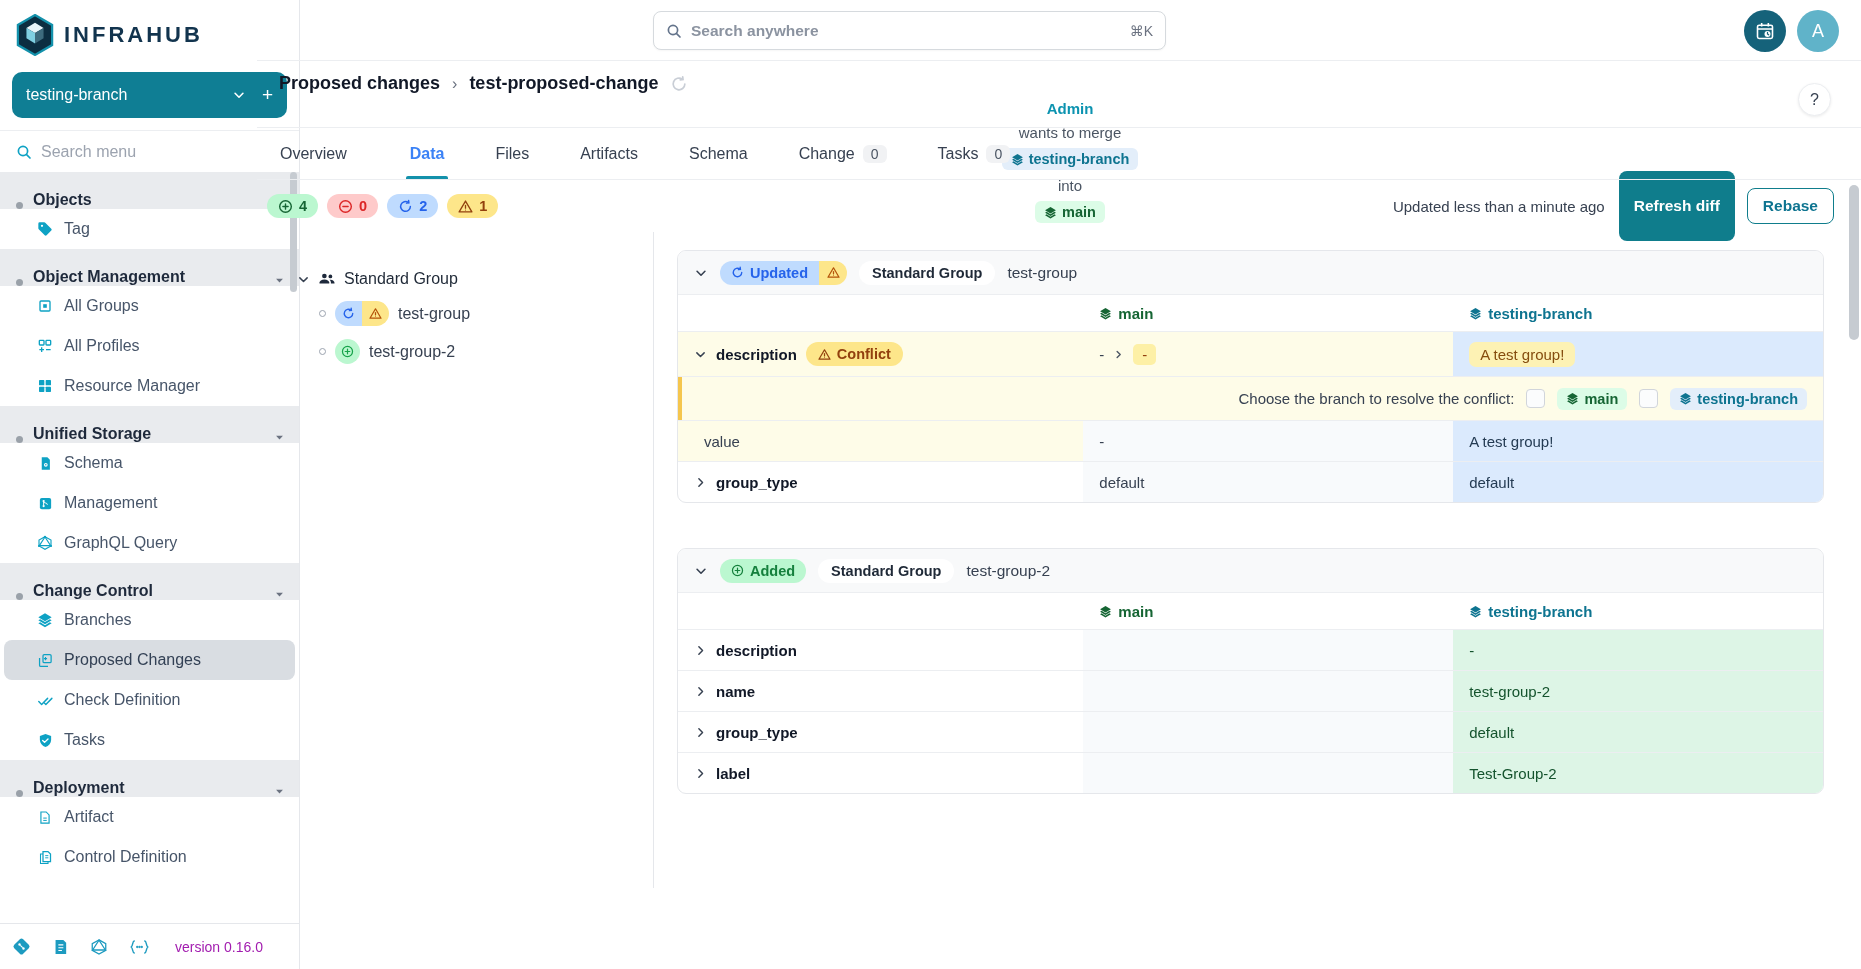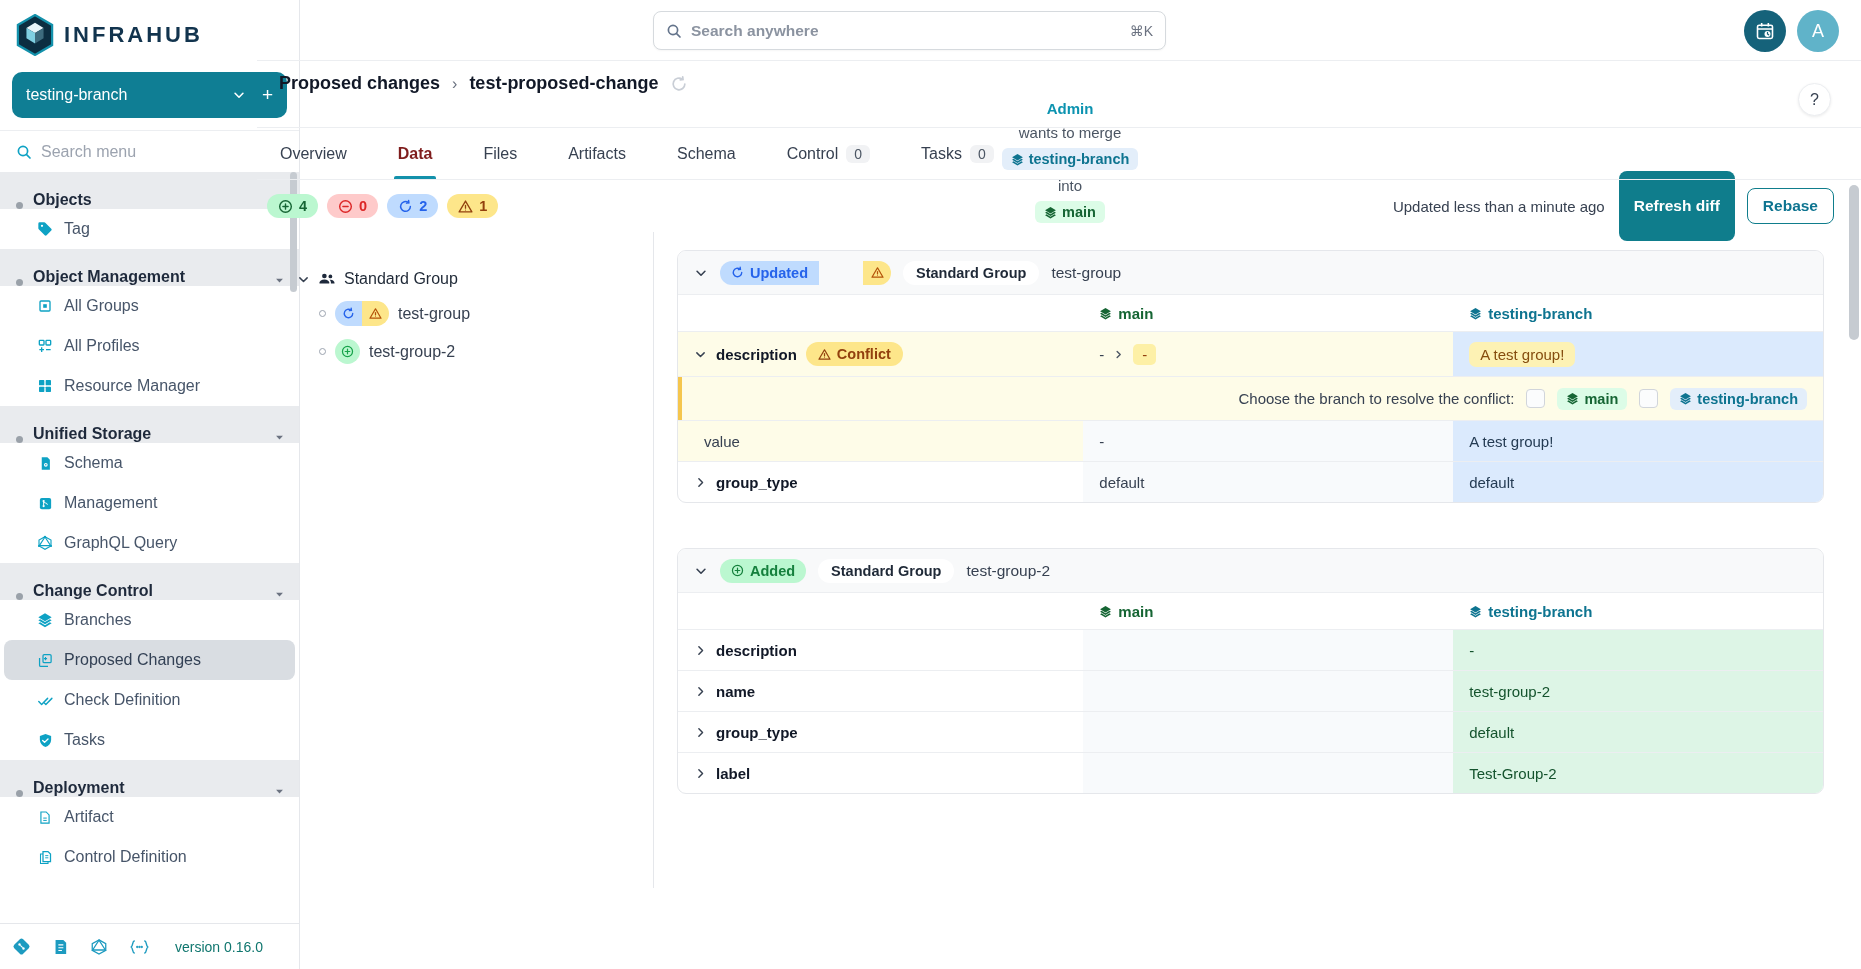"Data" .tab.active { color: #7f1d1d -> #3b82f6; margin-left: none -> 12px }
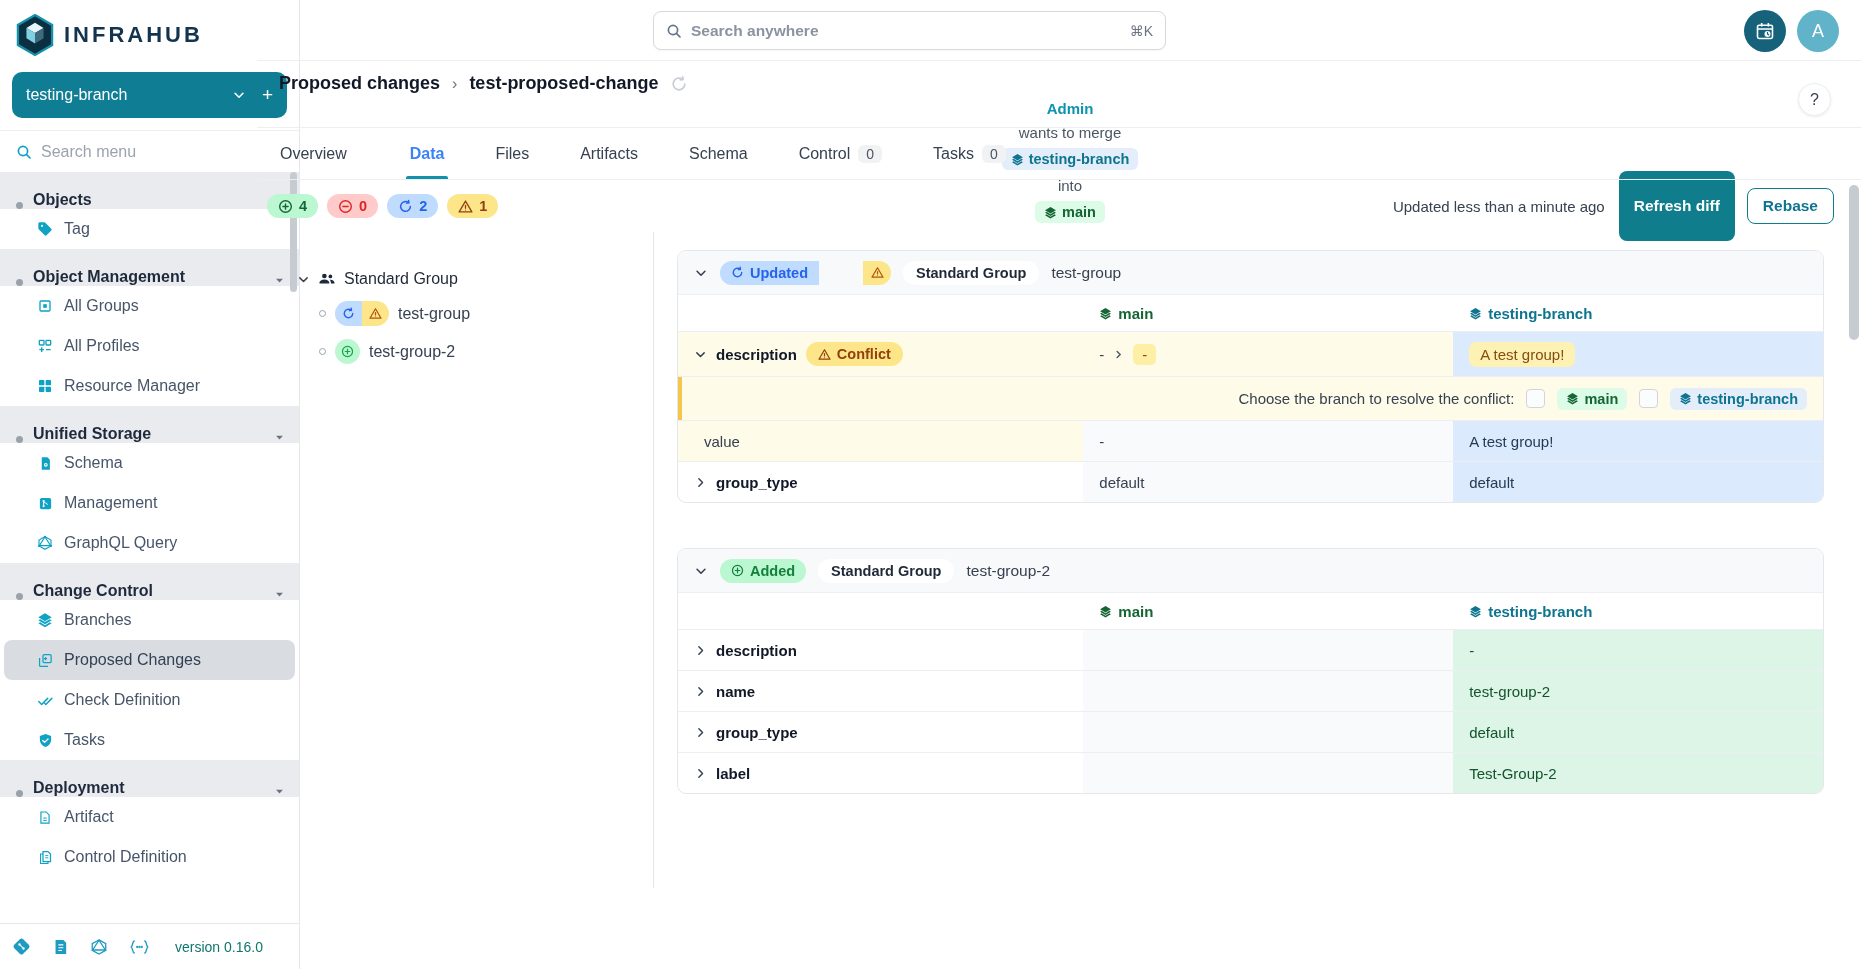"Control" span { text: Control -> Change }
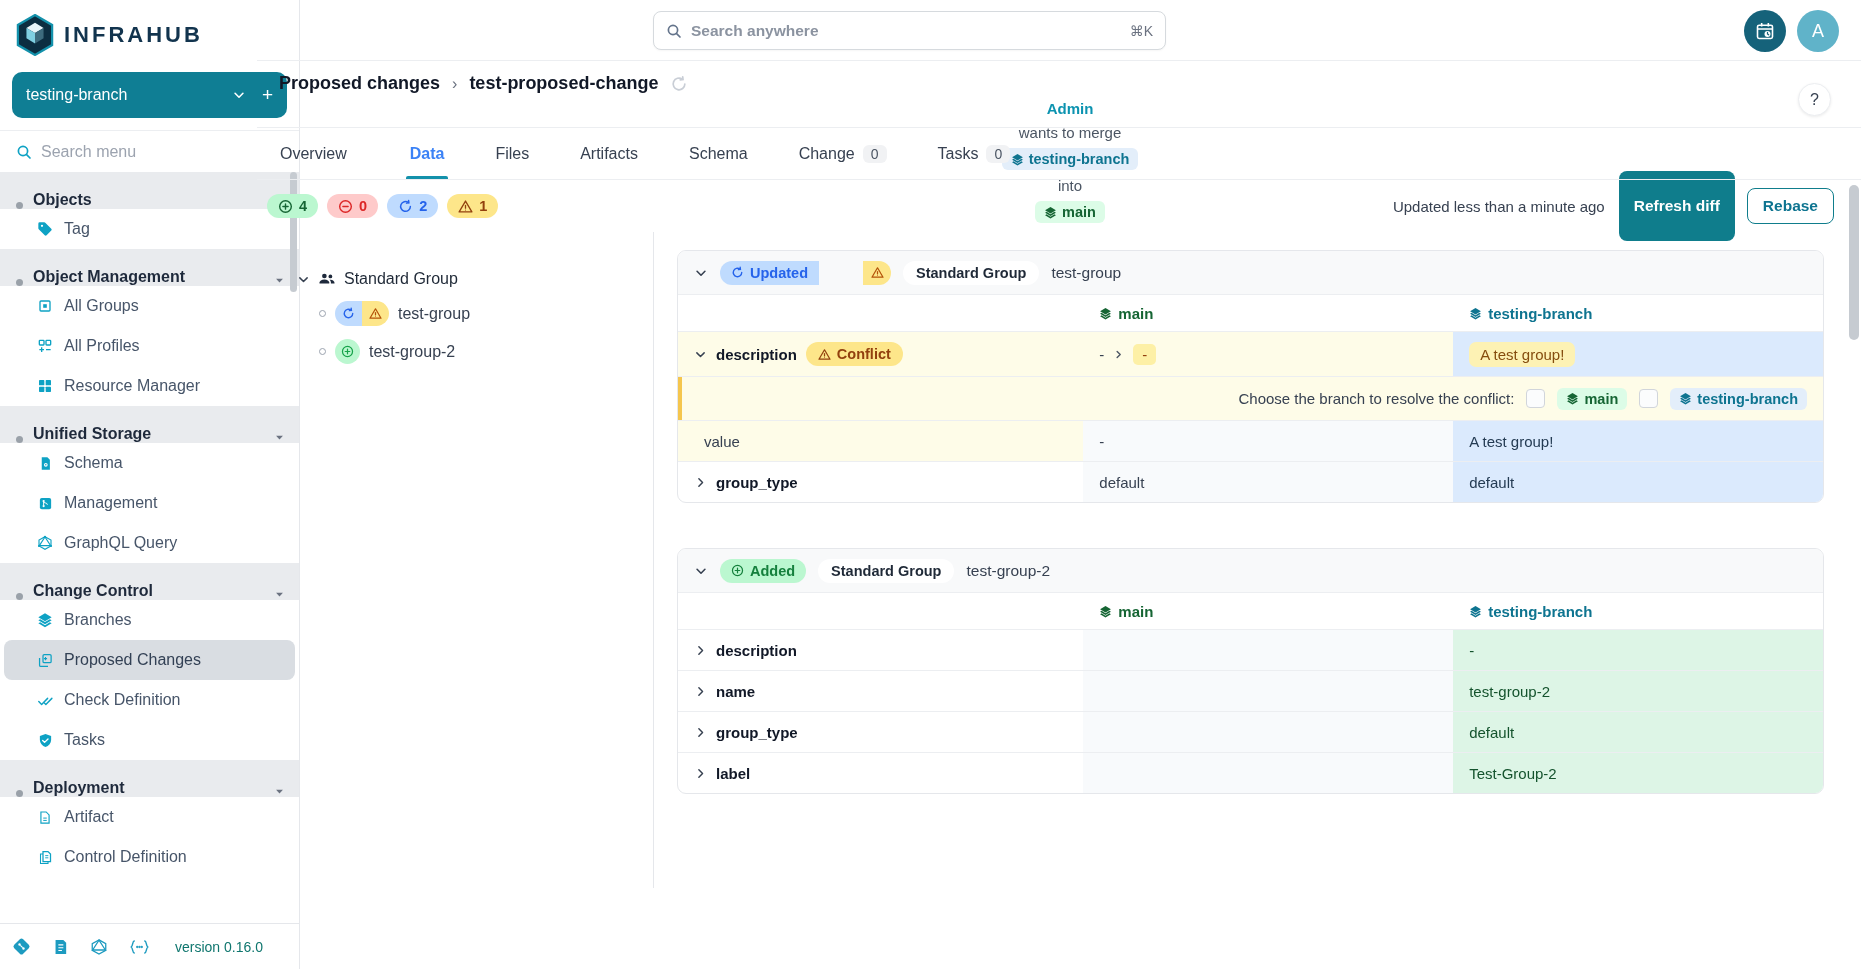"Updated" .status-pill { gap: 44px -> none }
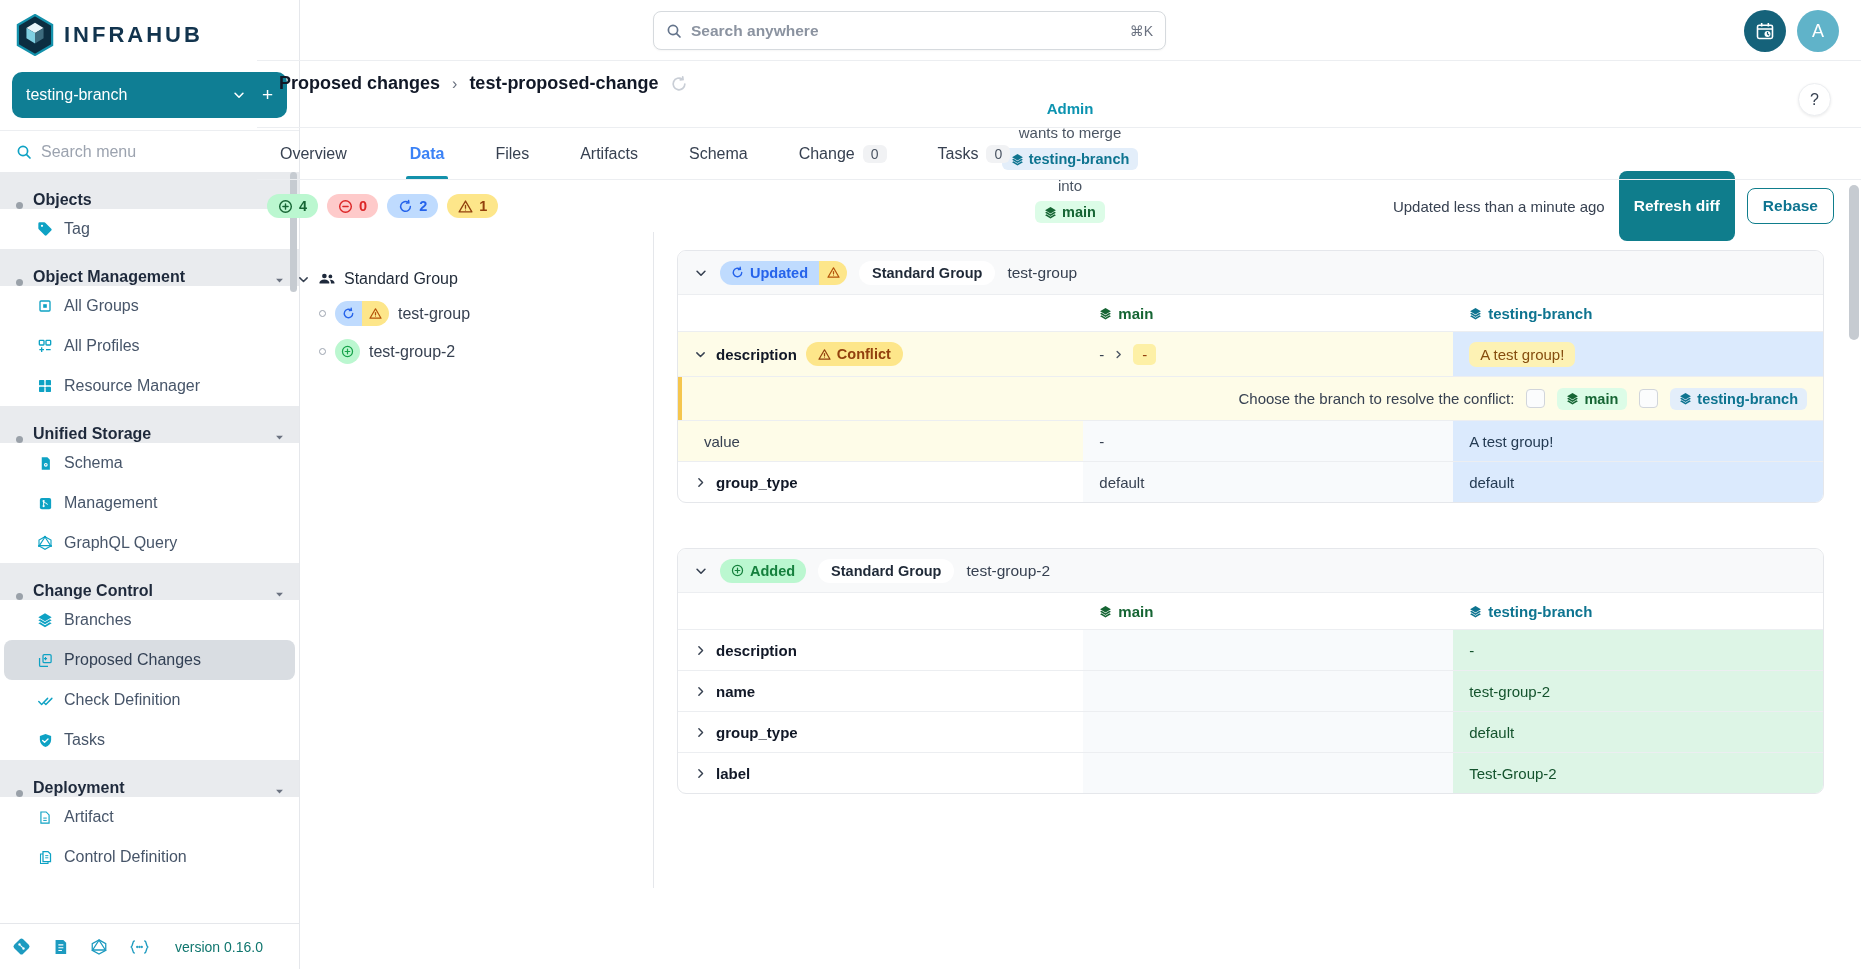"version 0.16.0" .side-footer .fver { color: #0f766e -> #a21caf }
